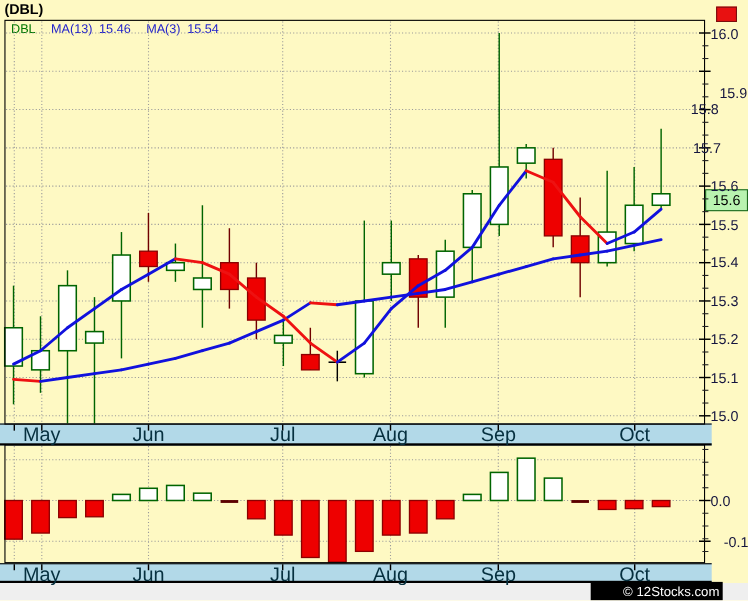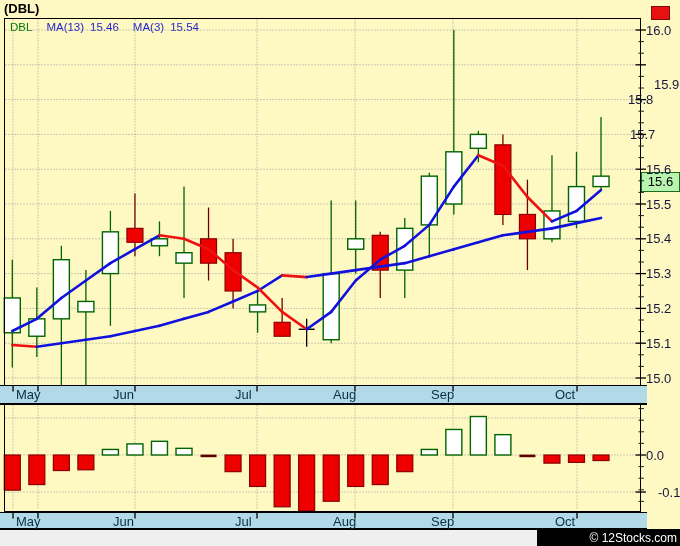"May" .month-label { font-size: 13px -> 18px; text-align: left -> center }
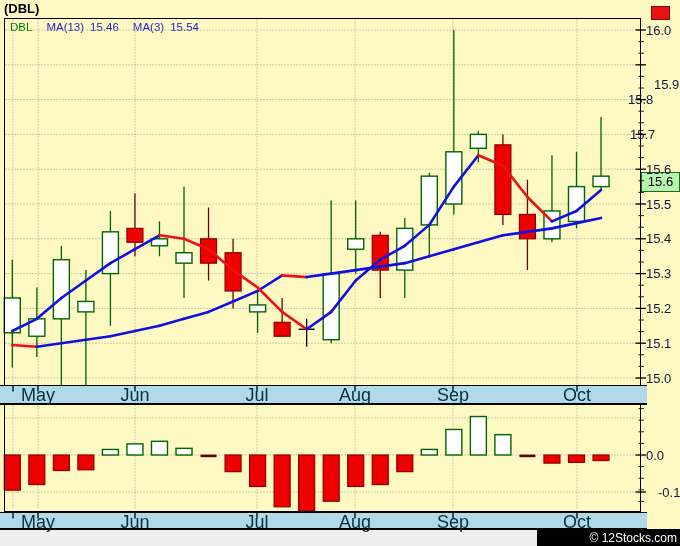"© 12Stocks.com" #copyright-box { width: 143px -> 120px }
